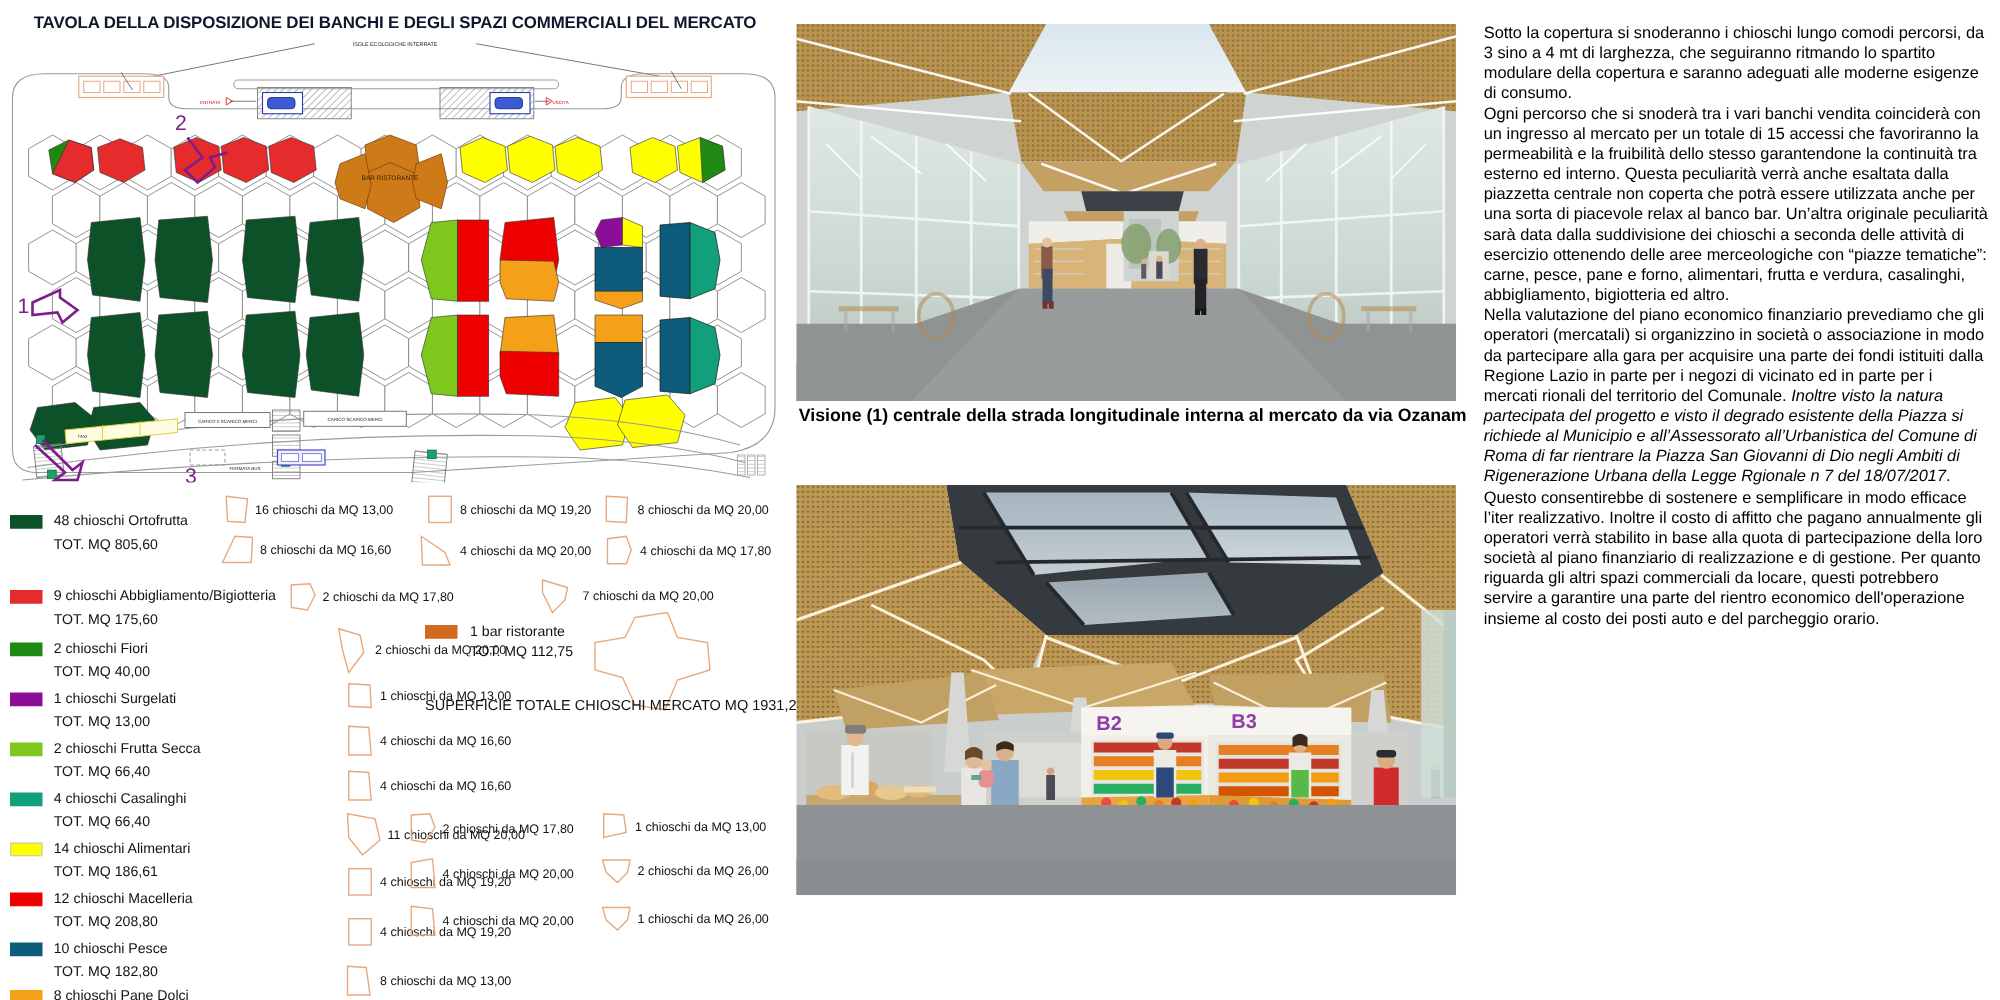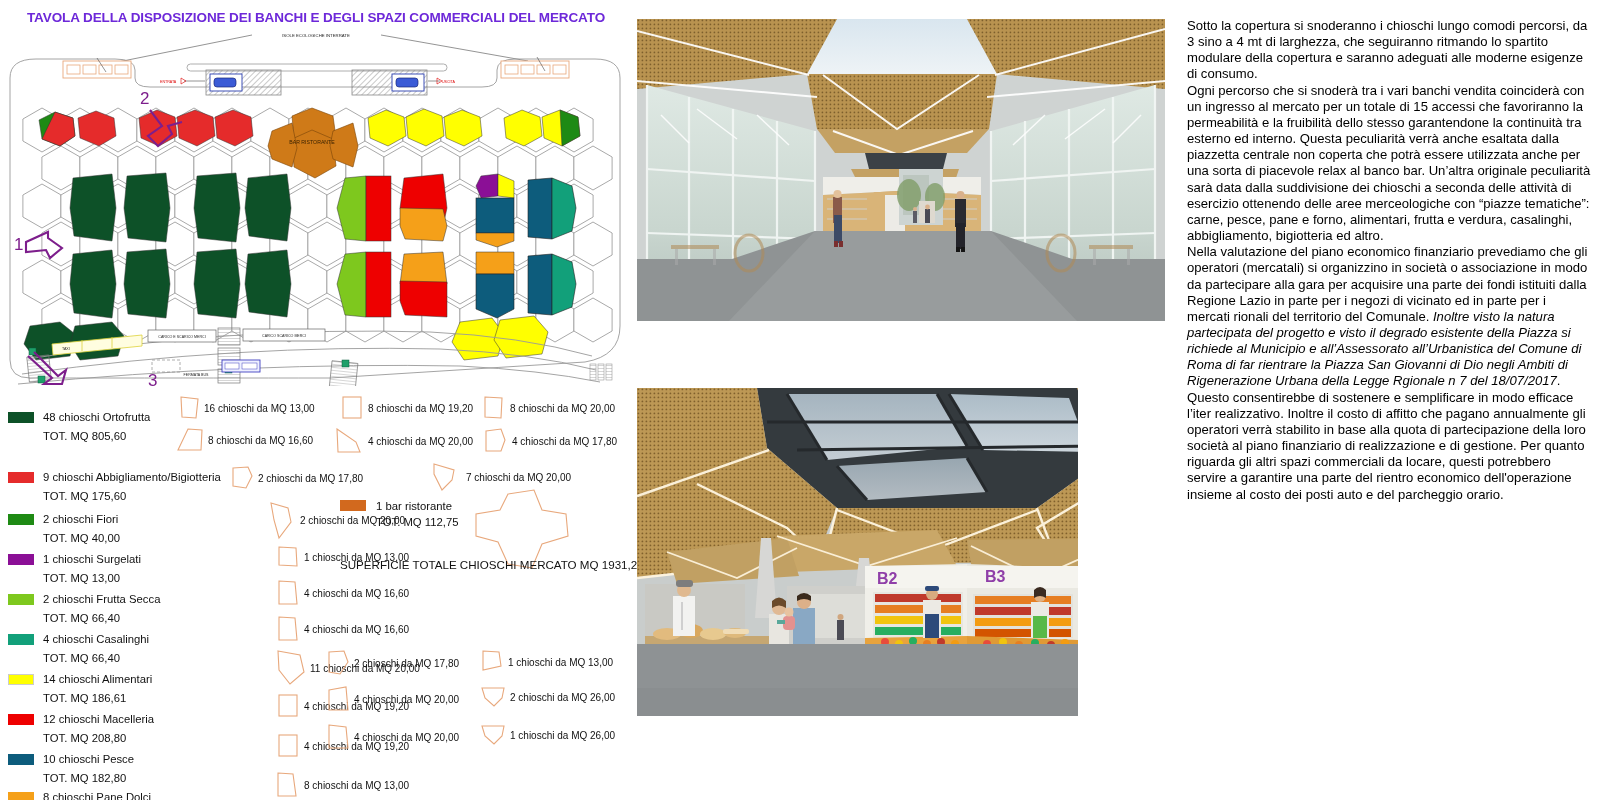"TAVOLA DELLA DISPOSIZIONE DEI BANCHI" #plan-title { color: #6d28d9 -> #0f172a }
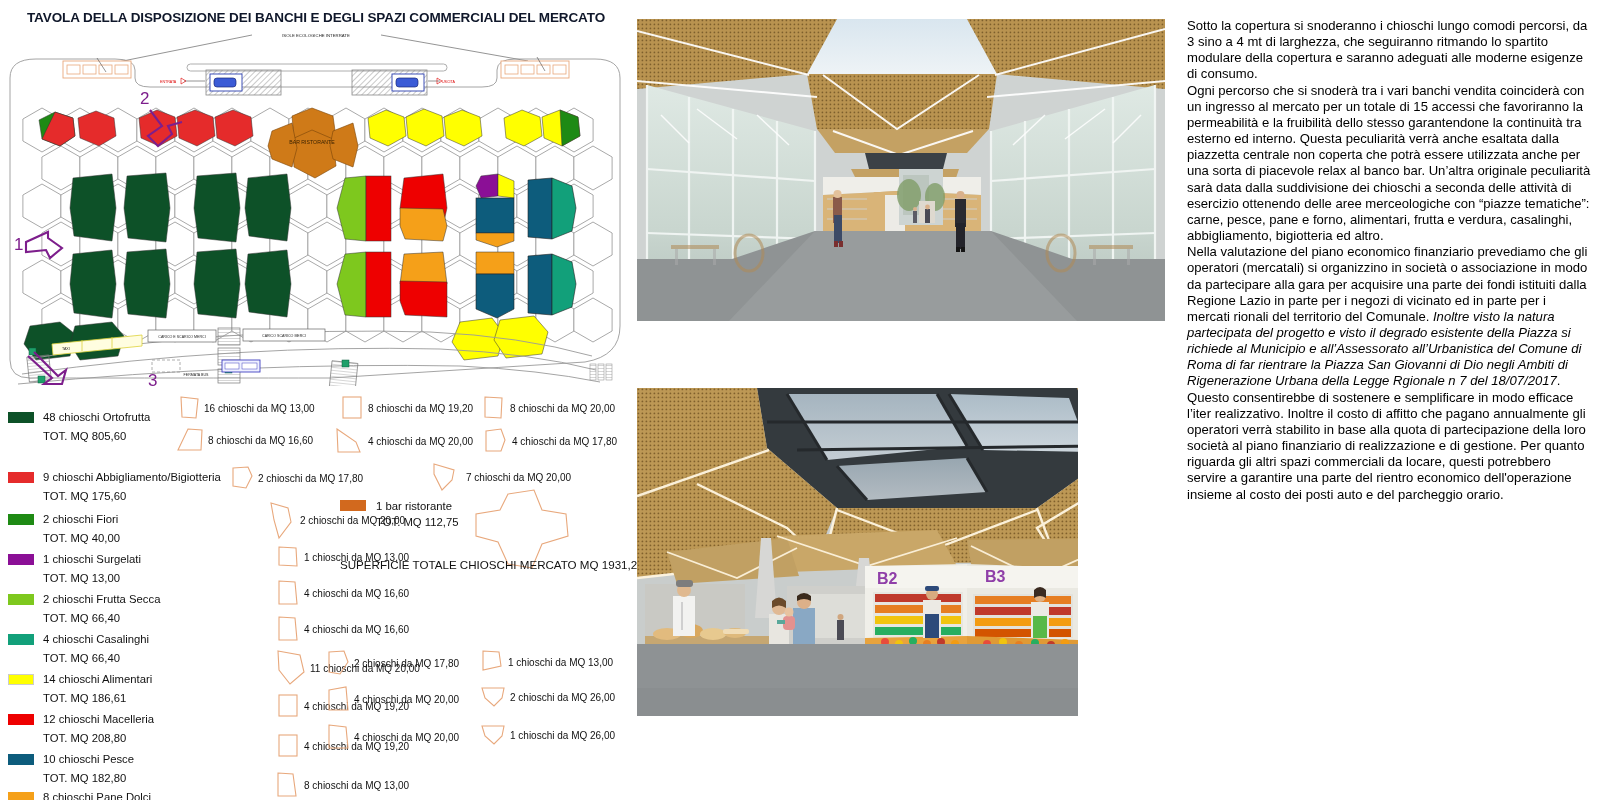"Visione (1) centrale della strada" div.cap { html: none -> <div>Visione (1) centrale della strada longitudinale interna al mercato da via Ozanam</div> }
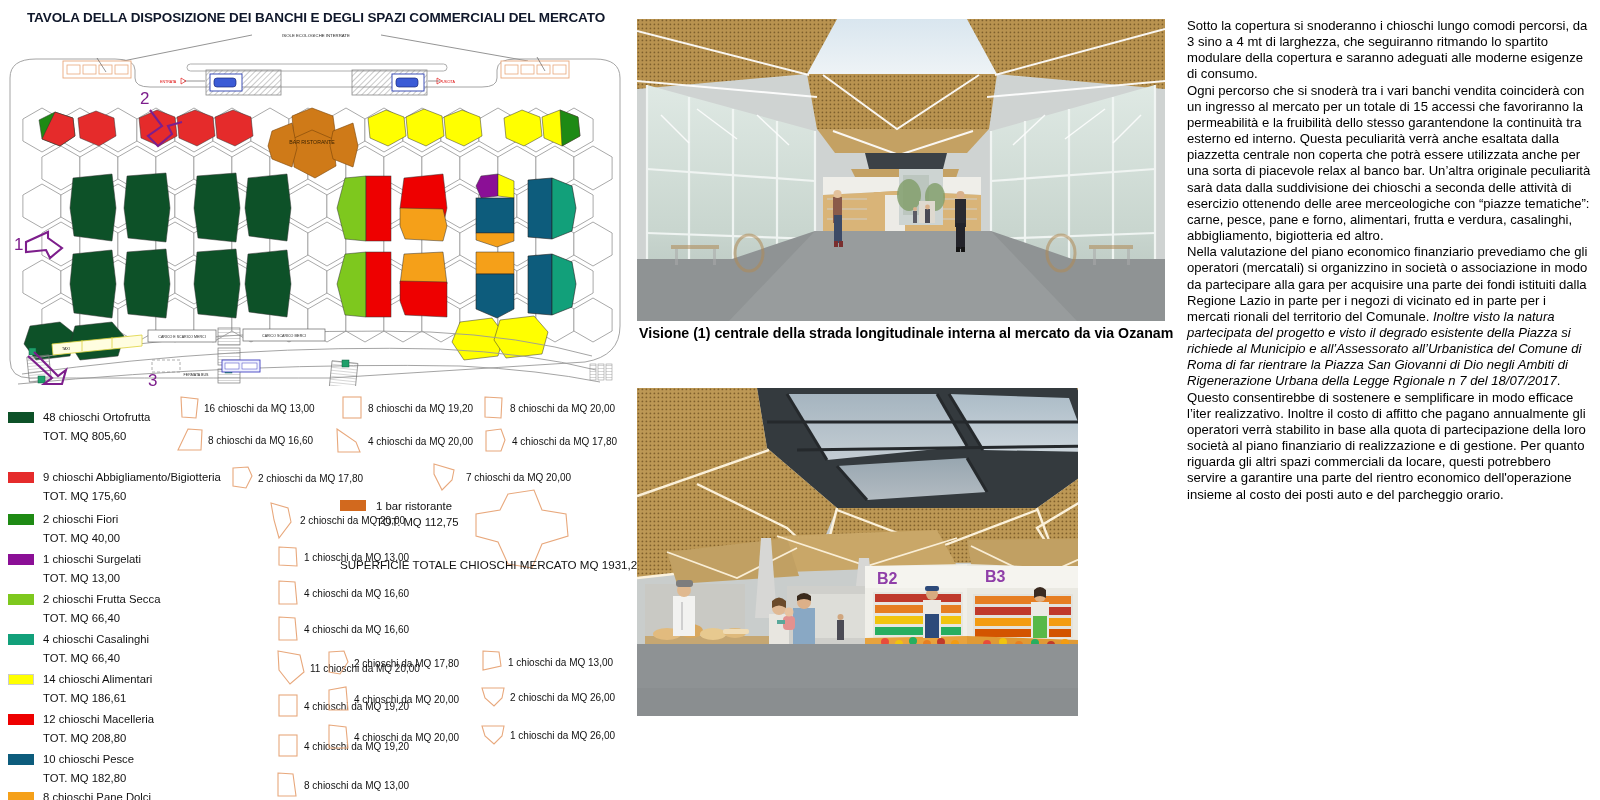"B2" #render2 { width: 441px -> 528px }
